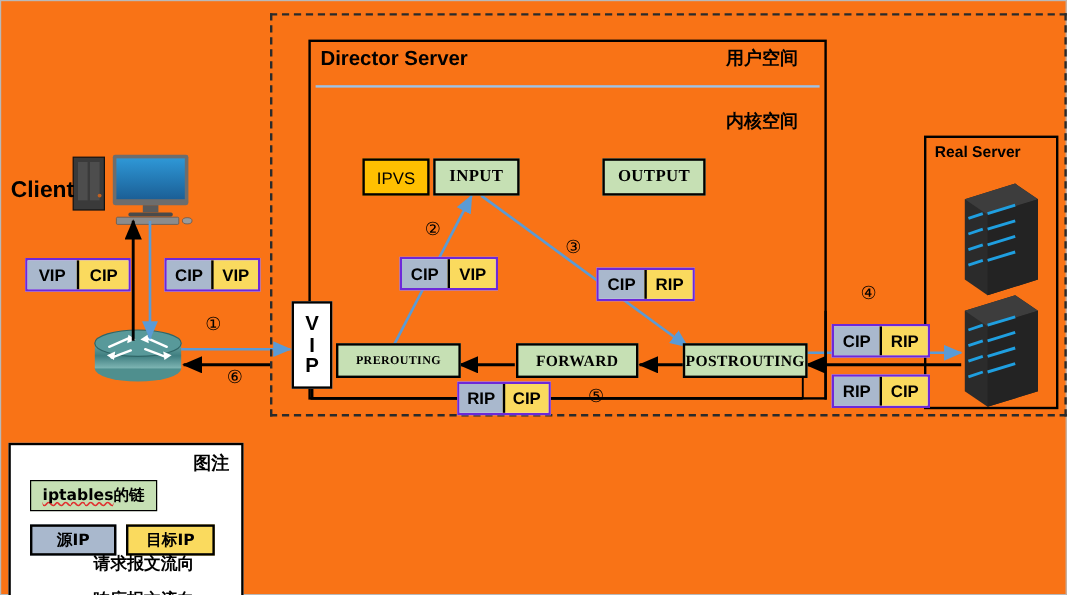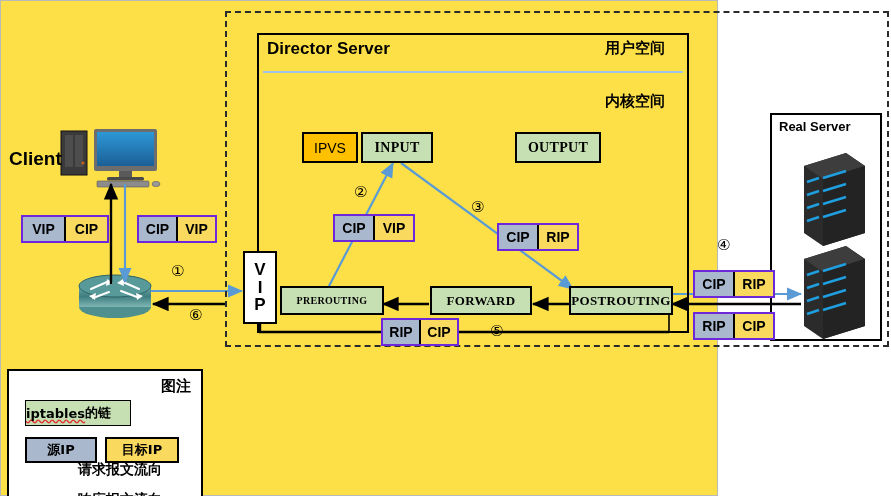"Director Server" #stage { background: #fde047 -> #f97316; width: 718px -> 889px }
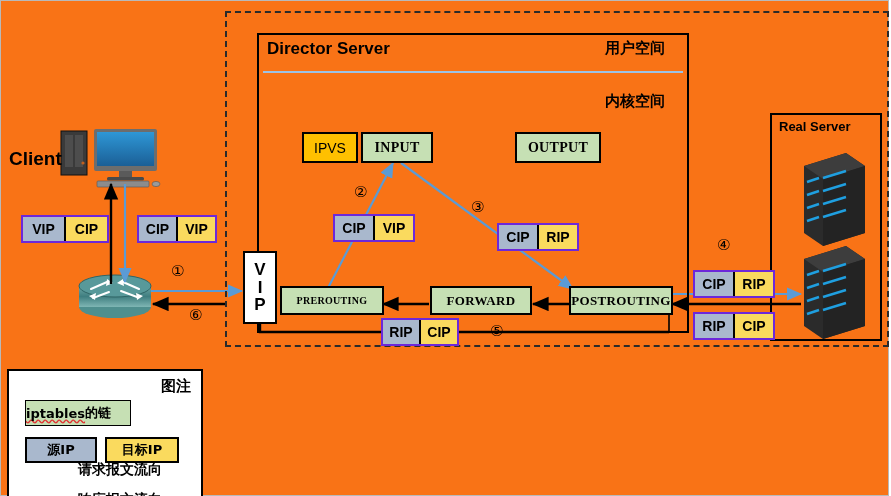"OUTPUT" div.abs { margin-left: 13px -> none }
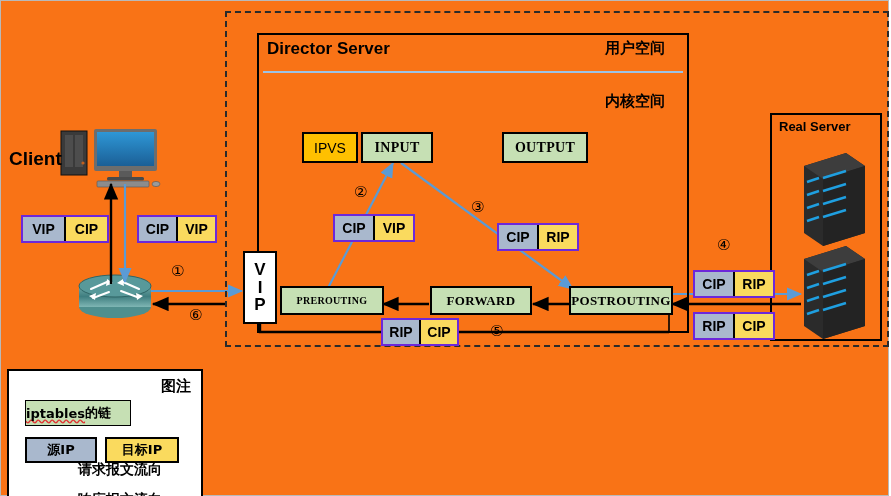"iptables" .legend-chain { justify-content: none -> center }
